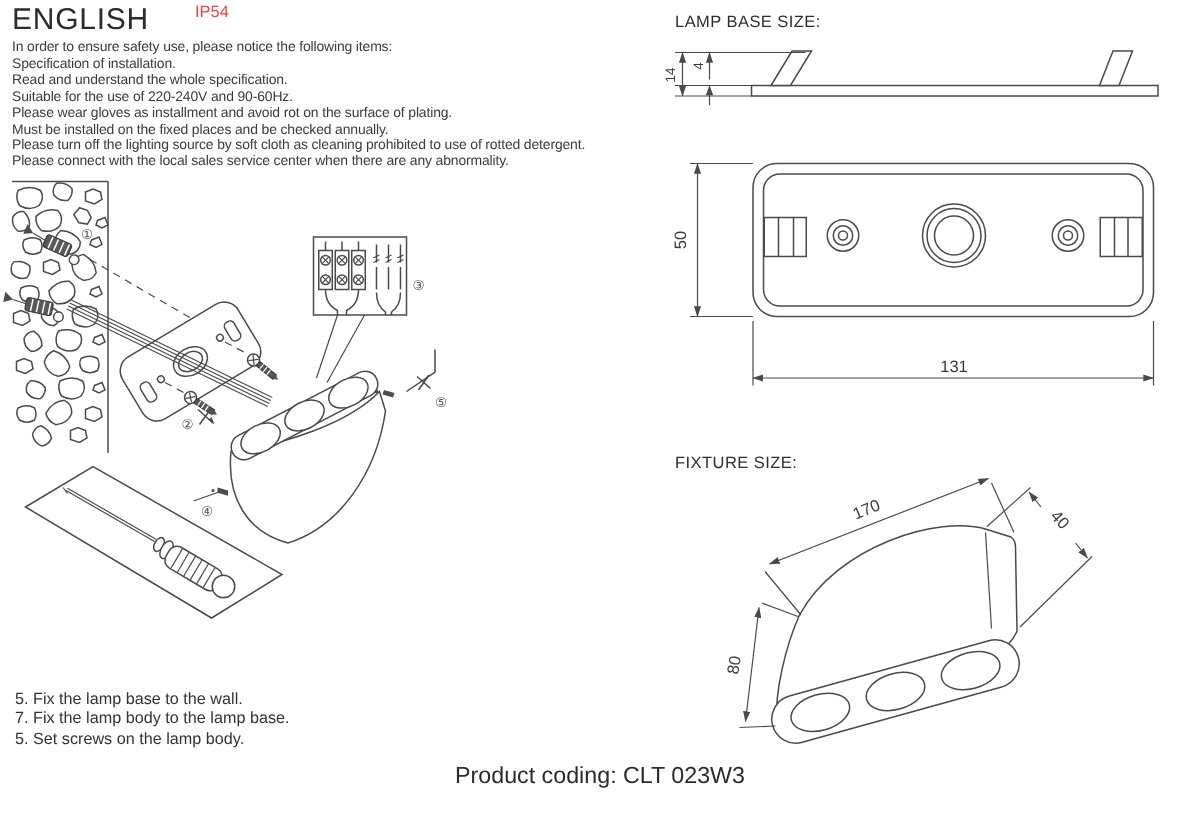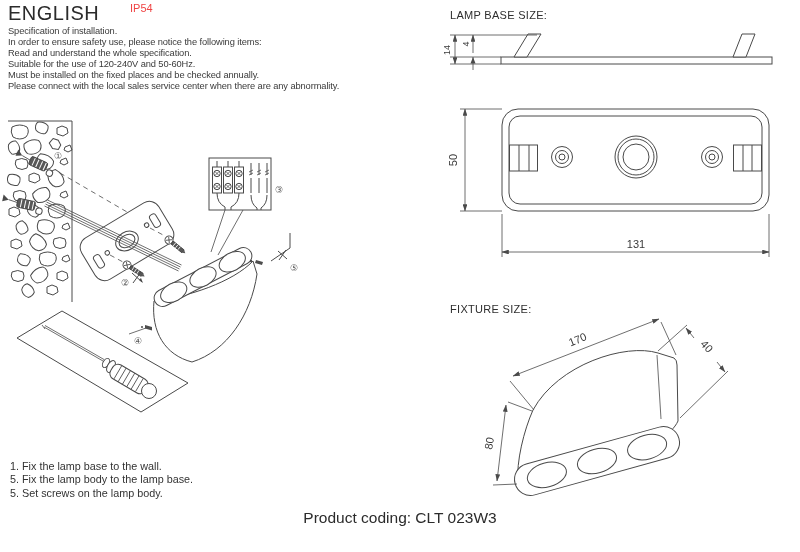"Specification of installation." div { order: before "In order to ensure safety" -> after "In order to ensure safety" }
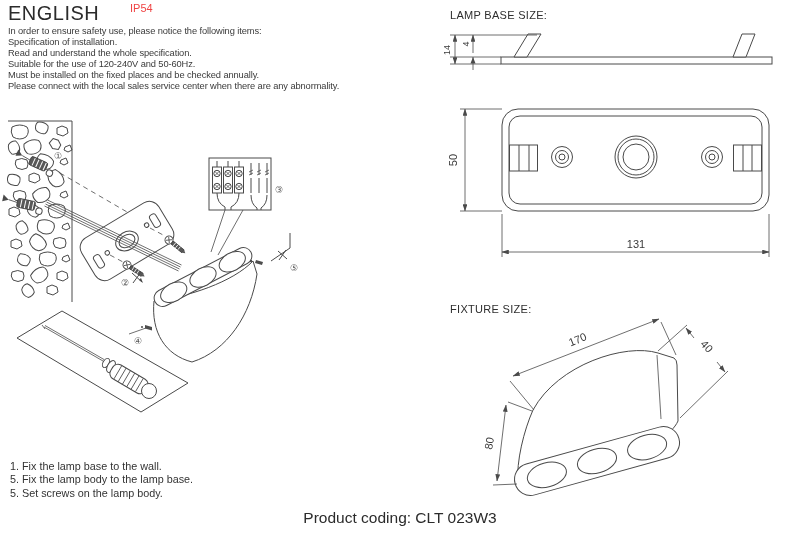"Suitable for the use of" div { text: 120-240V and 50-60Hz -> 220-240V and 90-60Hz }
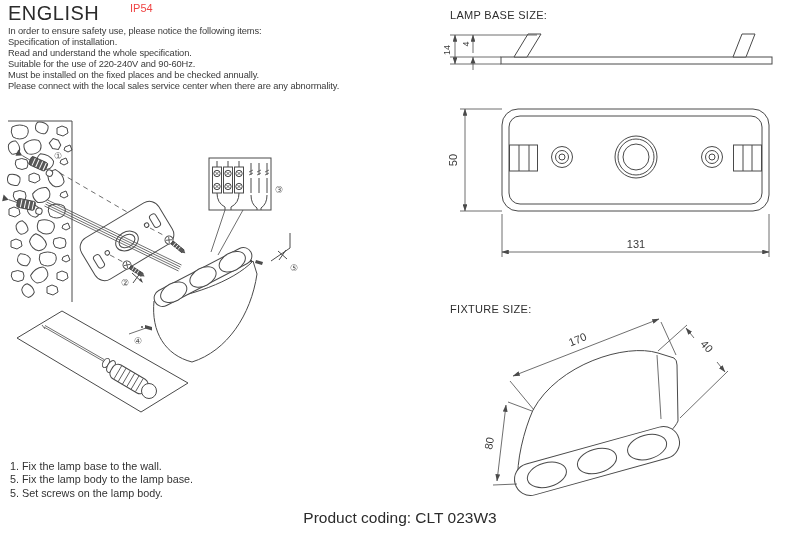"Please wear gloves as installment" div { html: none -> <div>Please wear gloves as installment and avoid rot on the surface of plating.</div> }
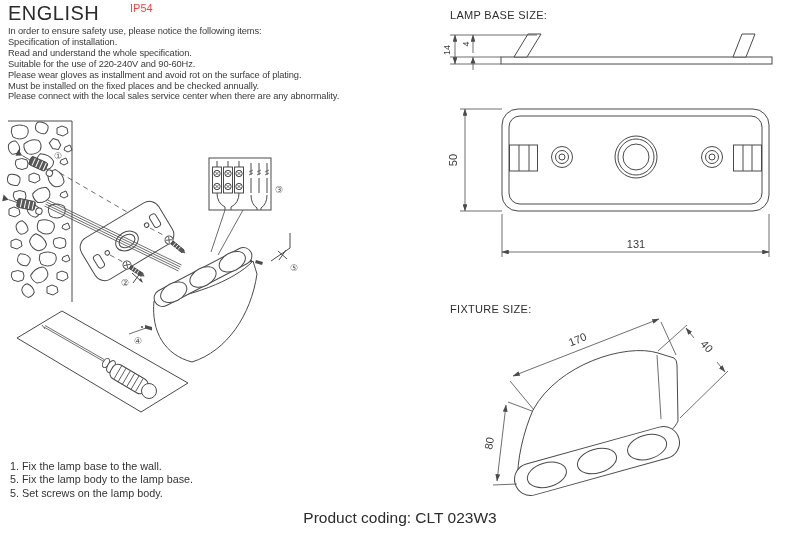"Please turn off the lighting" div { html: none -> <div>Please turn off the lighting source by soft cloth as cleaning prohibited to use of rotted detergent.</div> }
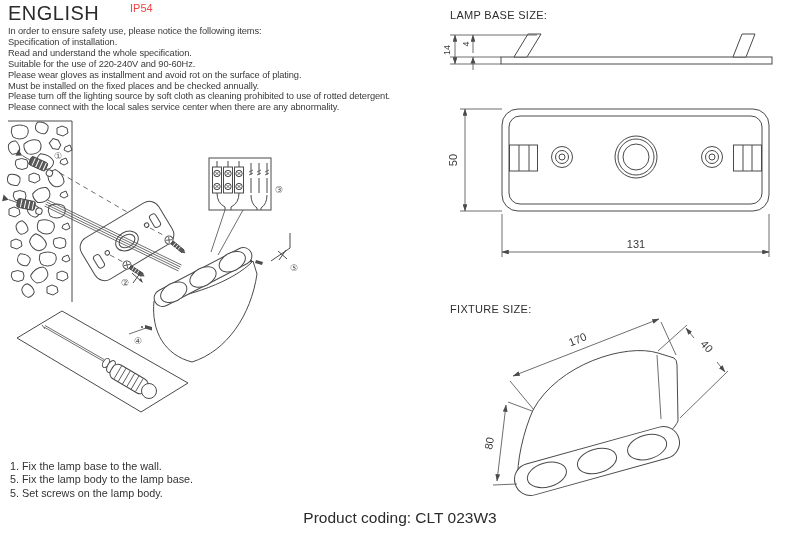"1. Fix the lamp base" div { text: 1 -> 5 }
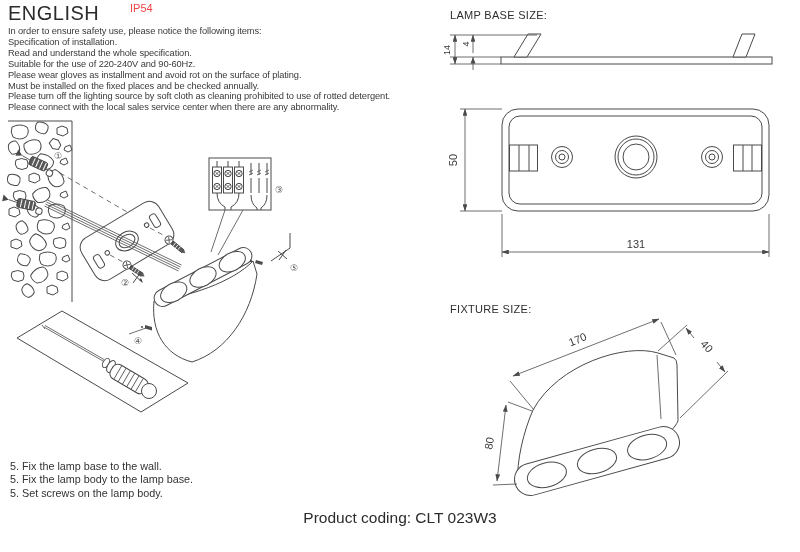"5. Fix the lamp body" div { text: 5 -> 7 }
